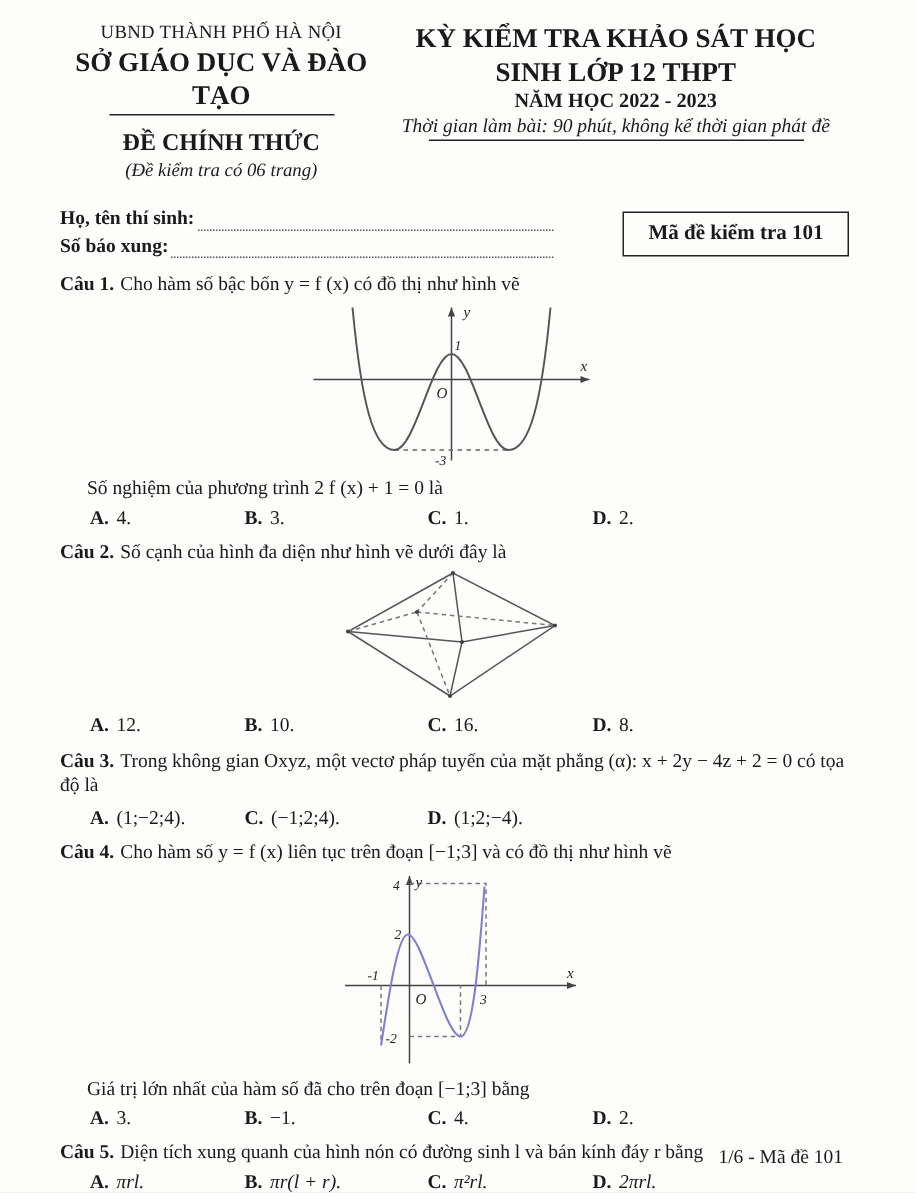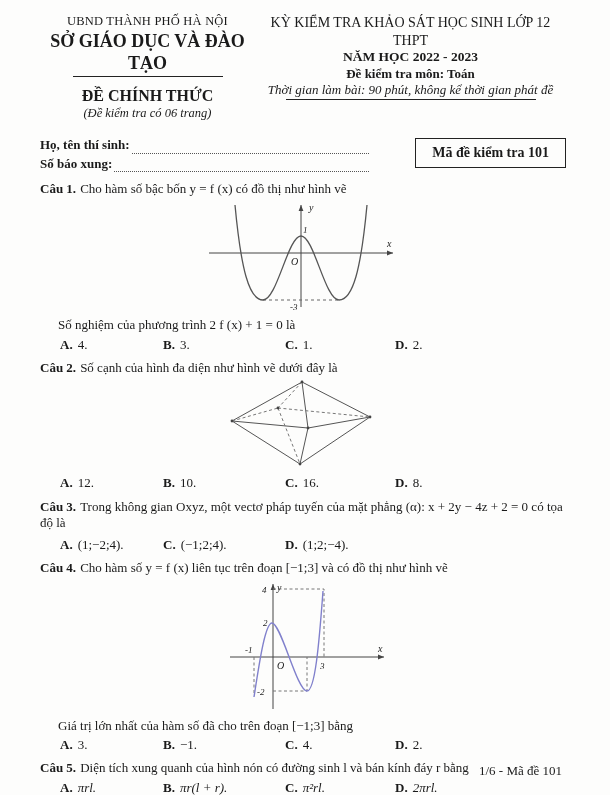"KỲ KIỂM TRA KHẢO SÁT" .h-right .l1 { font-size: 14px -> 18px; font-weight: normal -> bold }
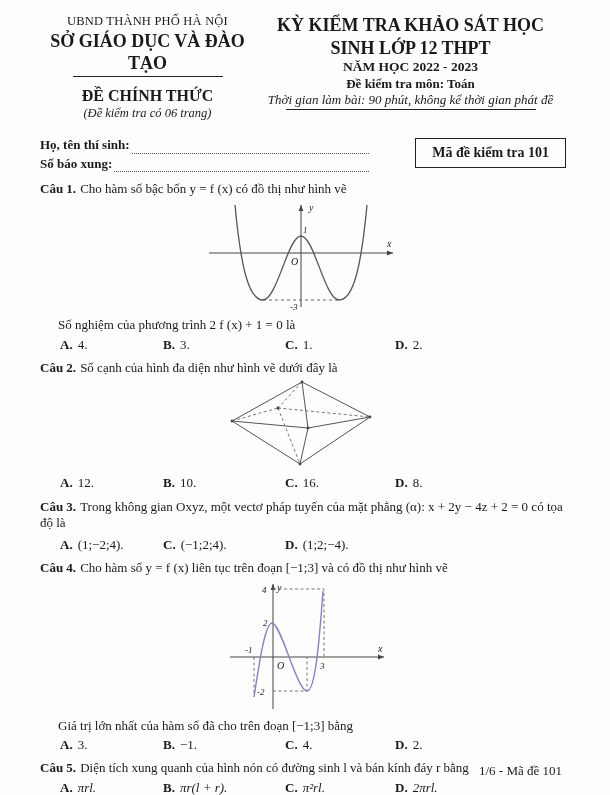"Đề kiểm tra môn: Toán" div.l3 { html: <div>Đề kiểm tra môn: Toán</div> -> none }
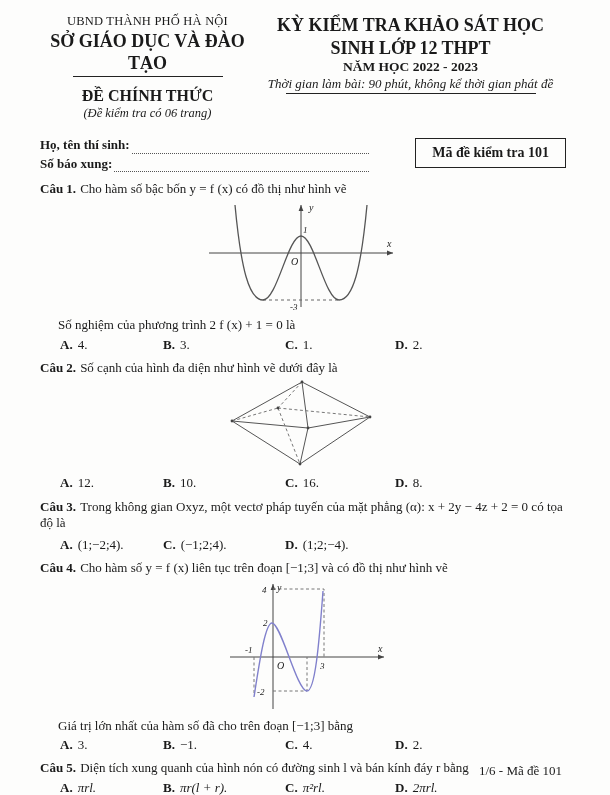"Họ, tên thí sinh:" .candidate { align-items: flex-start -> center }
